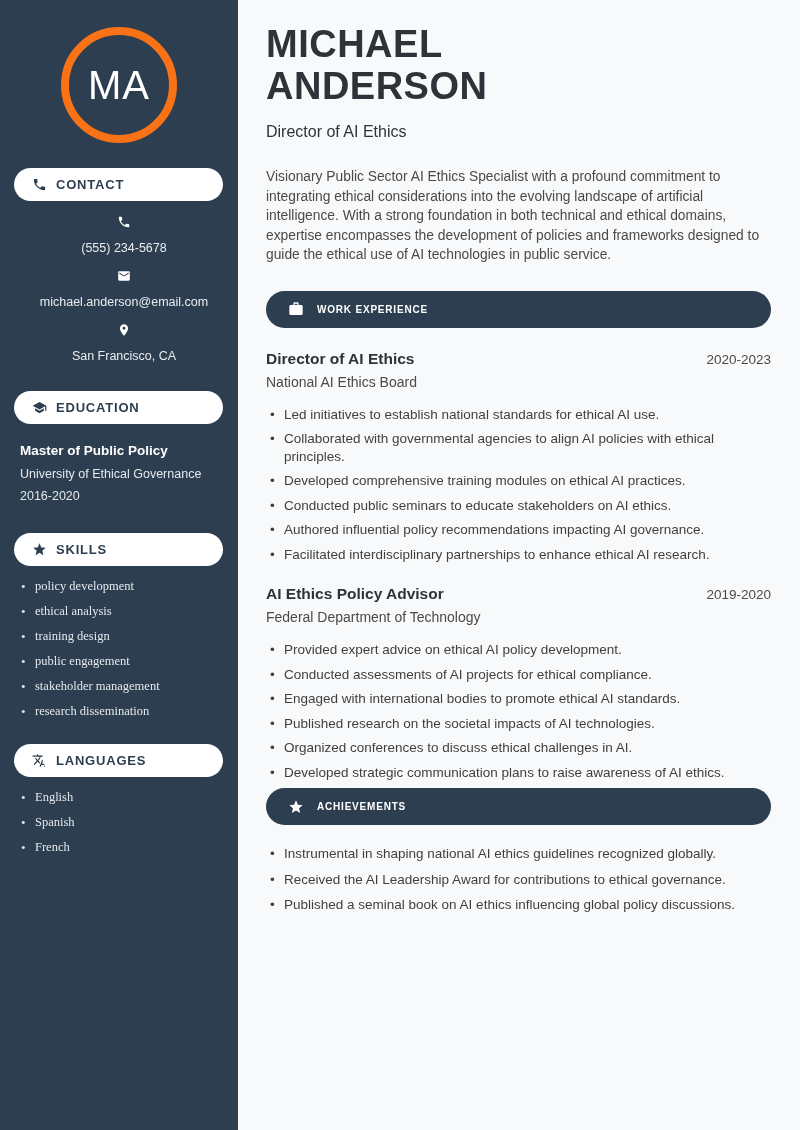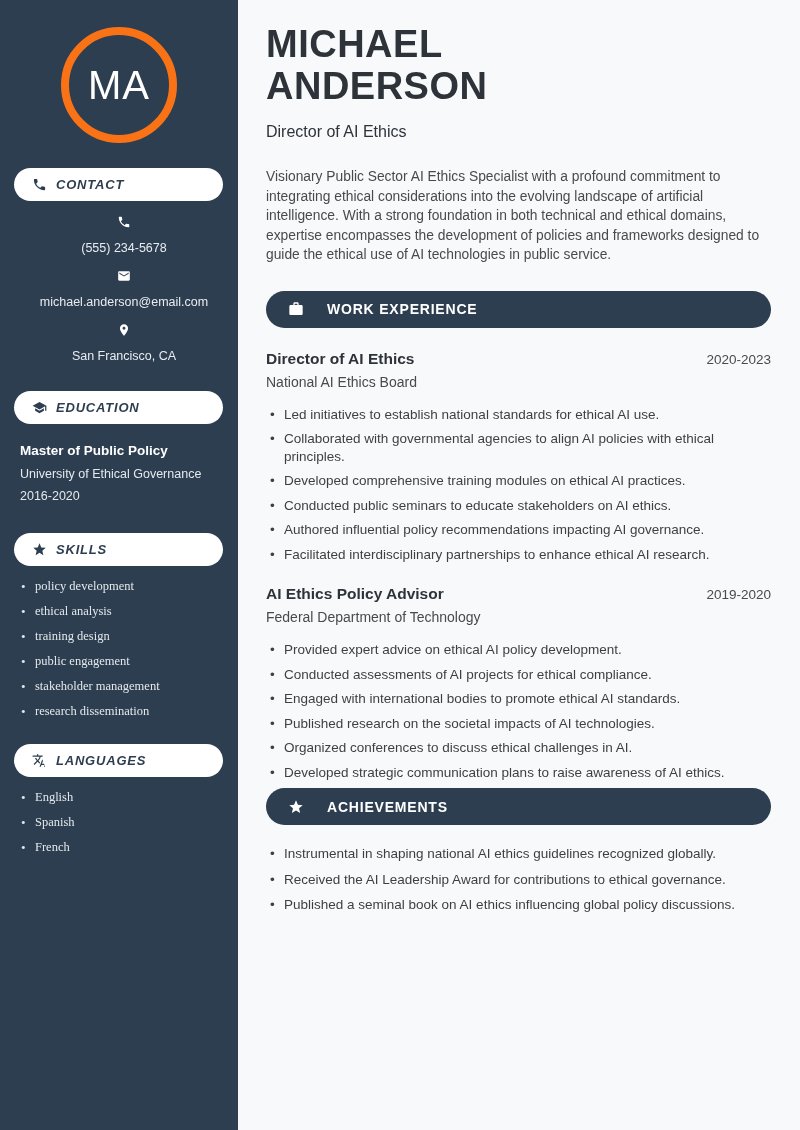"CONTACT" .side-pill { font-style: italic -> none }
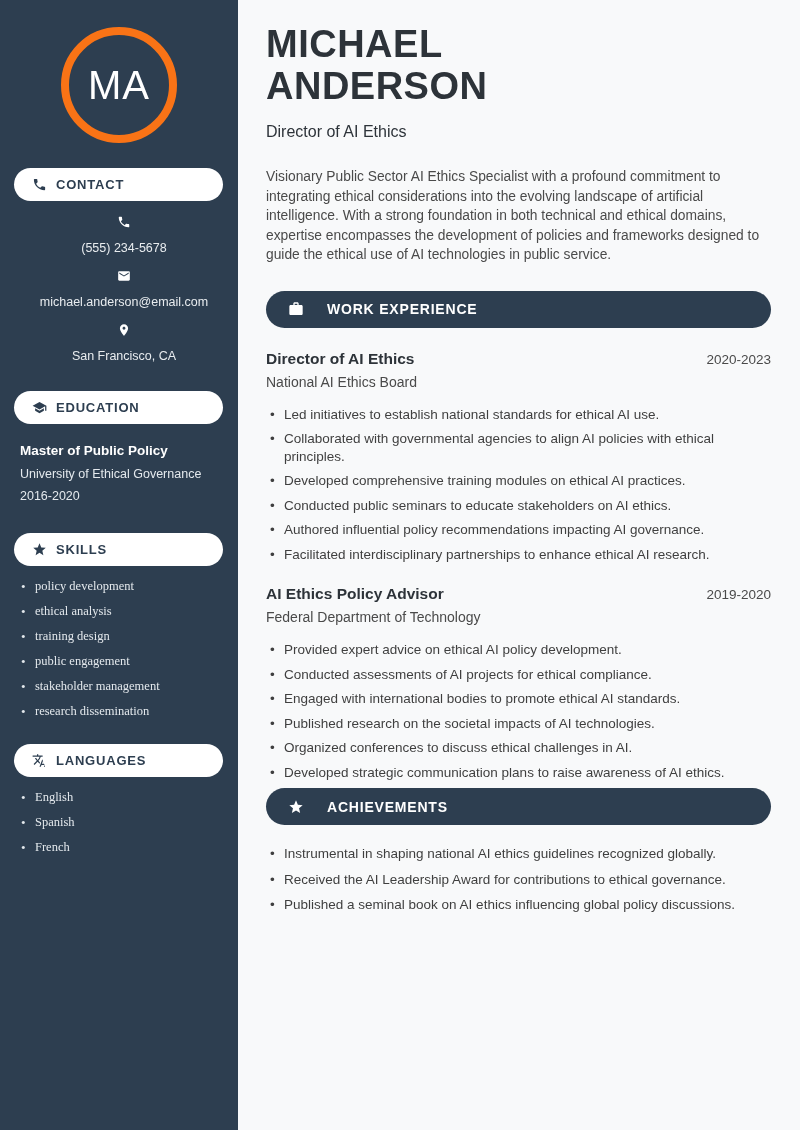"WORK EXPERIENCE" .main-pill { font-size: 14px -> 10px; gap: 23px -> 13px }
